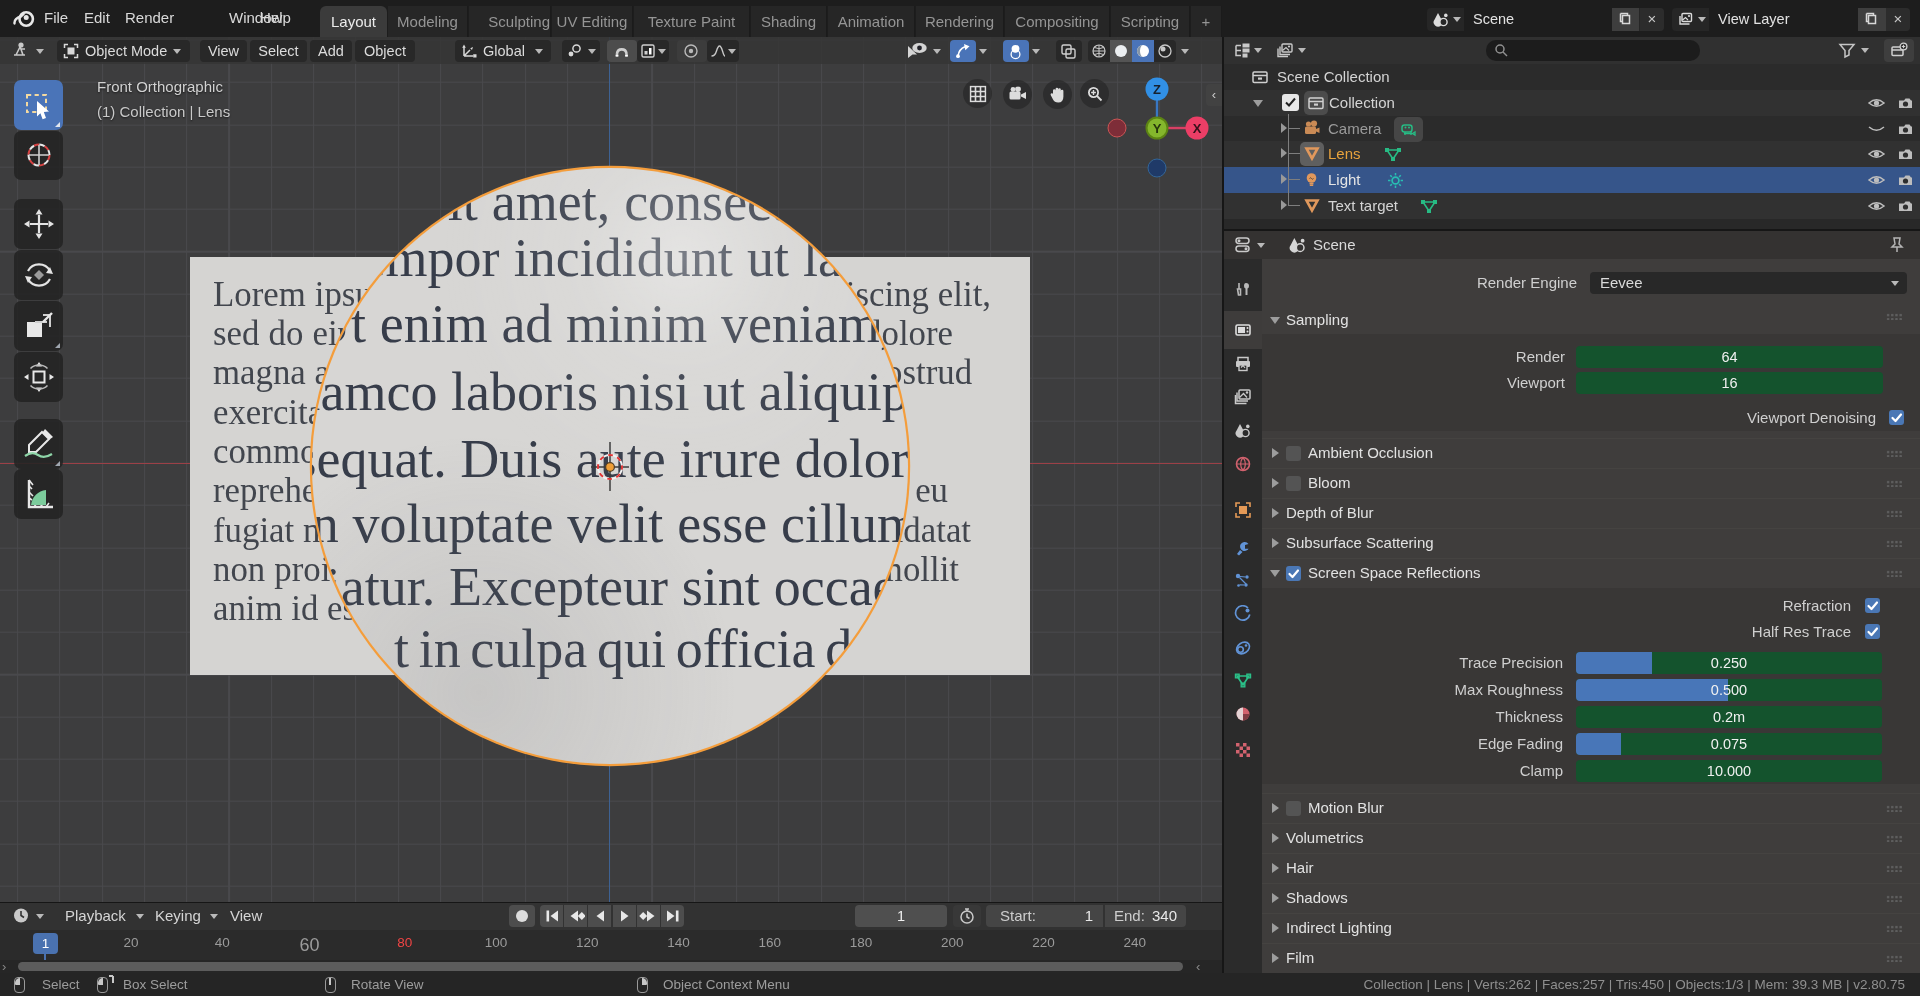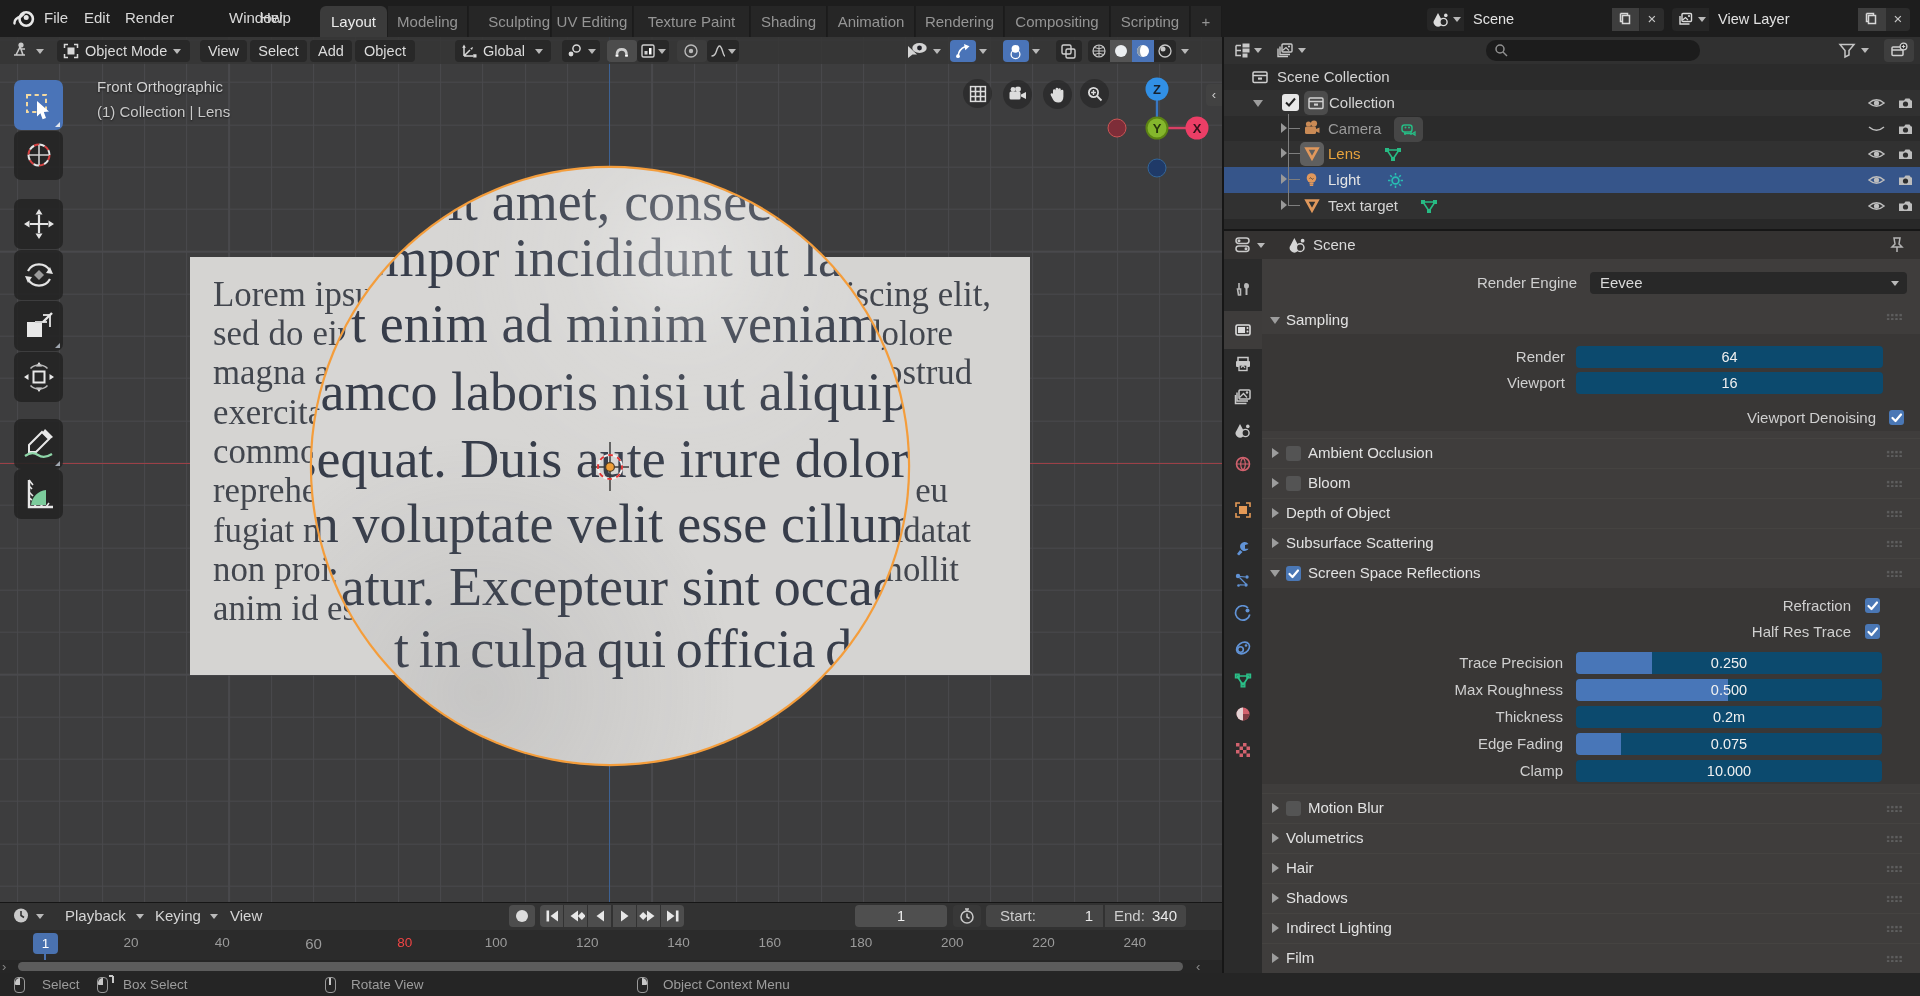"64" .slider { background: #0c4a6e -> #14532d }
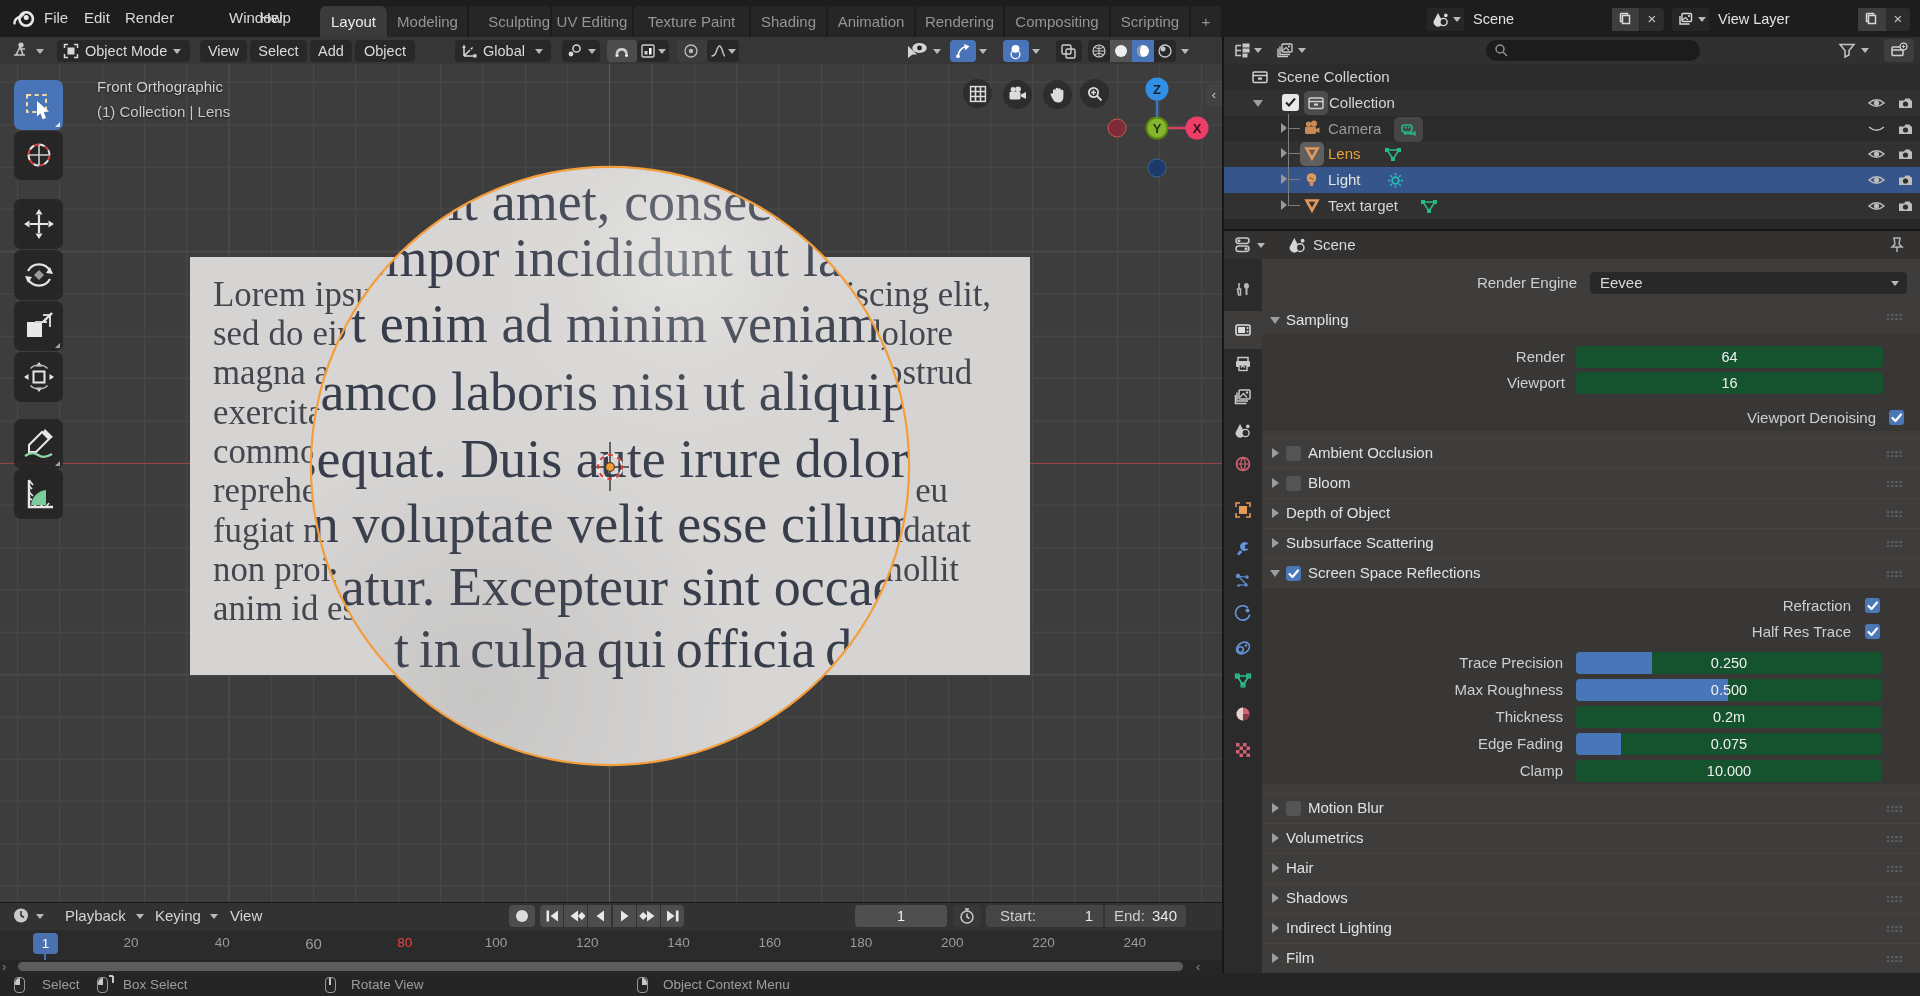"Depth of Object" div.ptext { text: Object -> Blur }
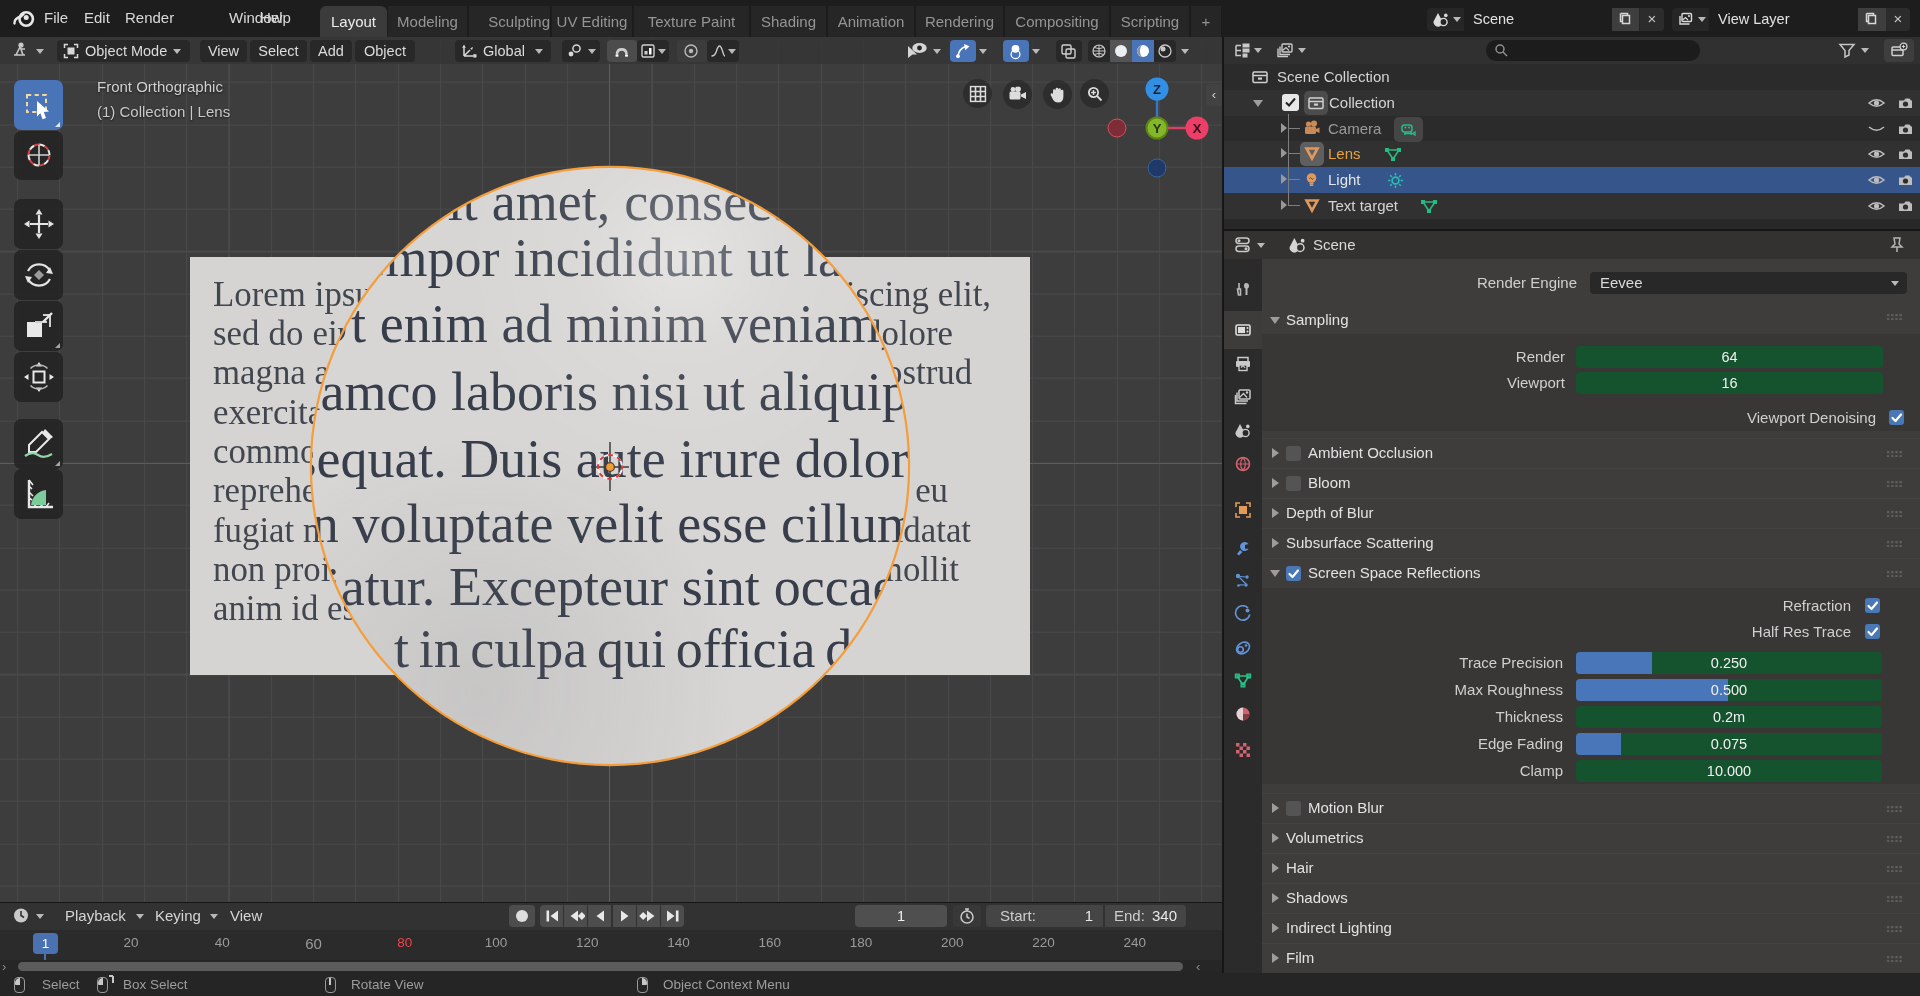"60" div.txt { font-size: 15px -> 18px; text-align: center -> none }
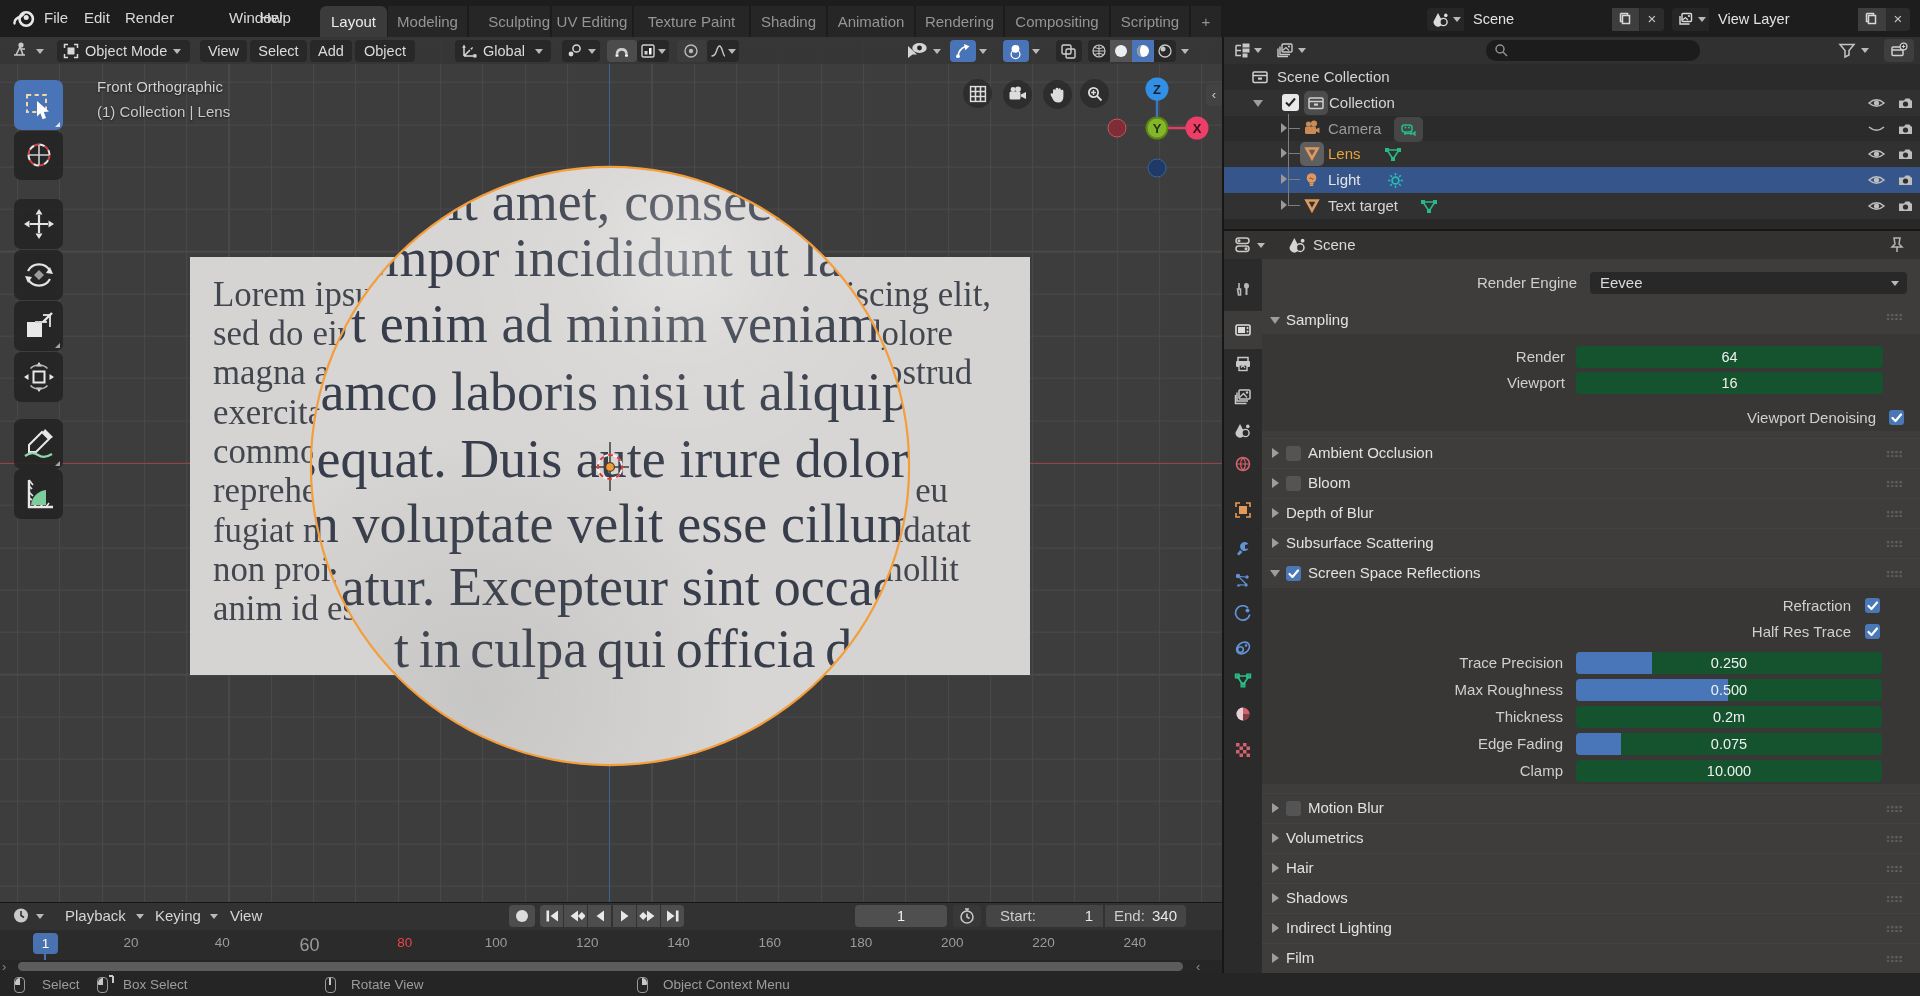"Collection | Lens | Verts:262" div.txt { html: none -> <div>Collection | Lens | Verts:262 | Faces:257 | Tris:450 | Objects:1/3 | Mem: 39.3 MB | v2.80.75</div> }
